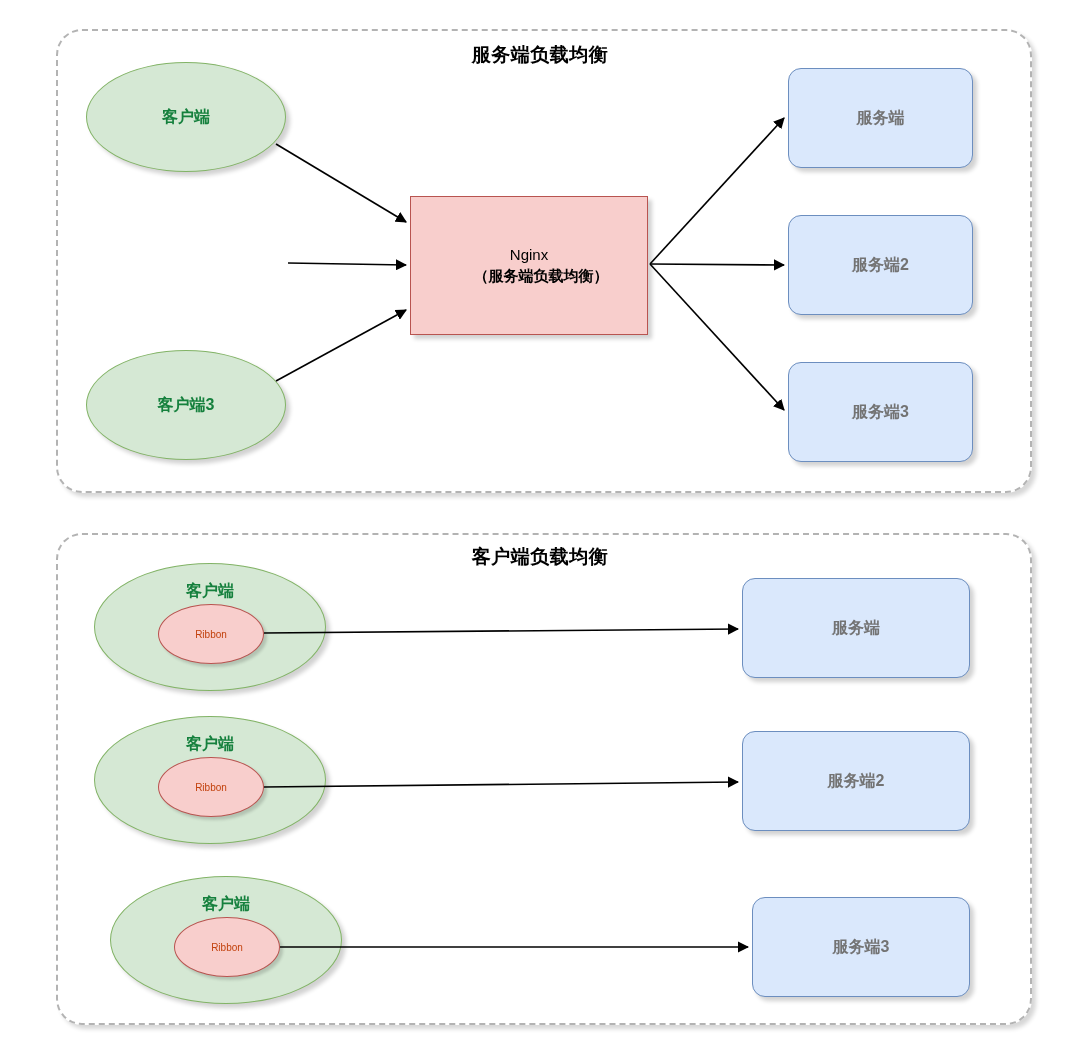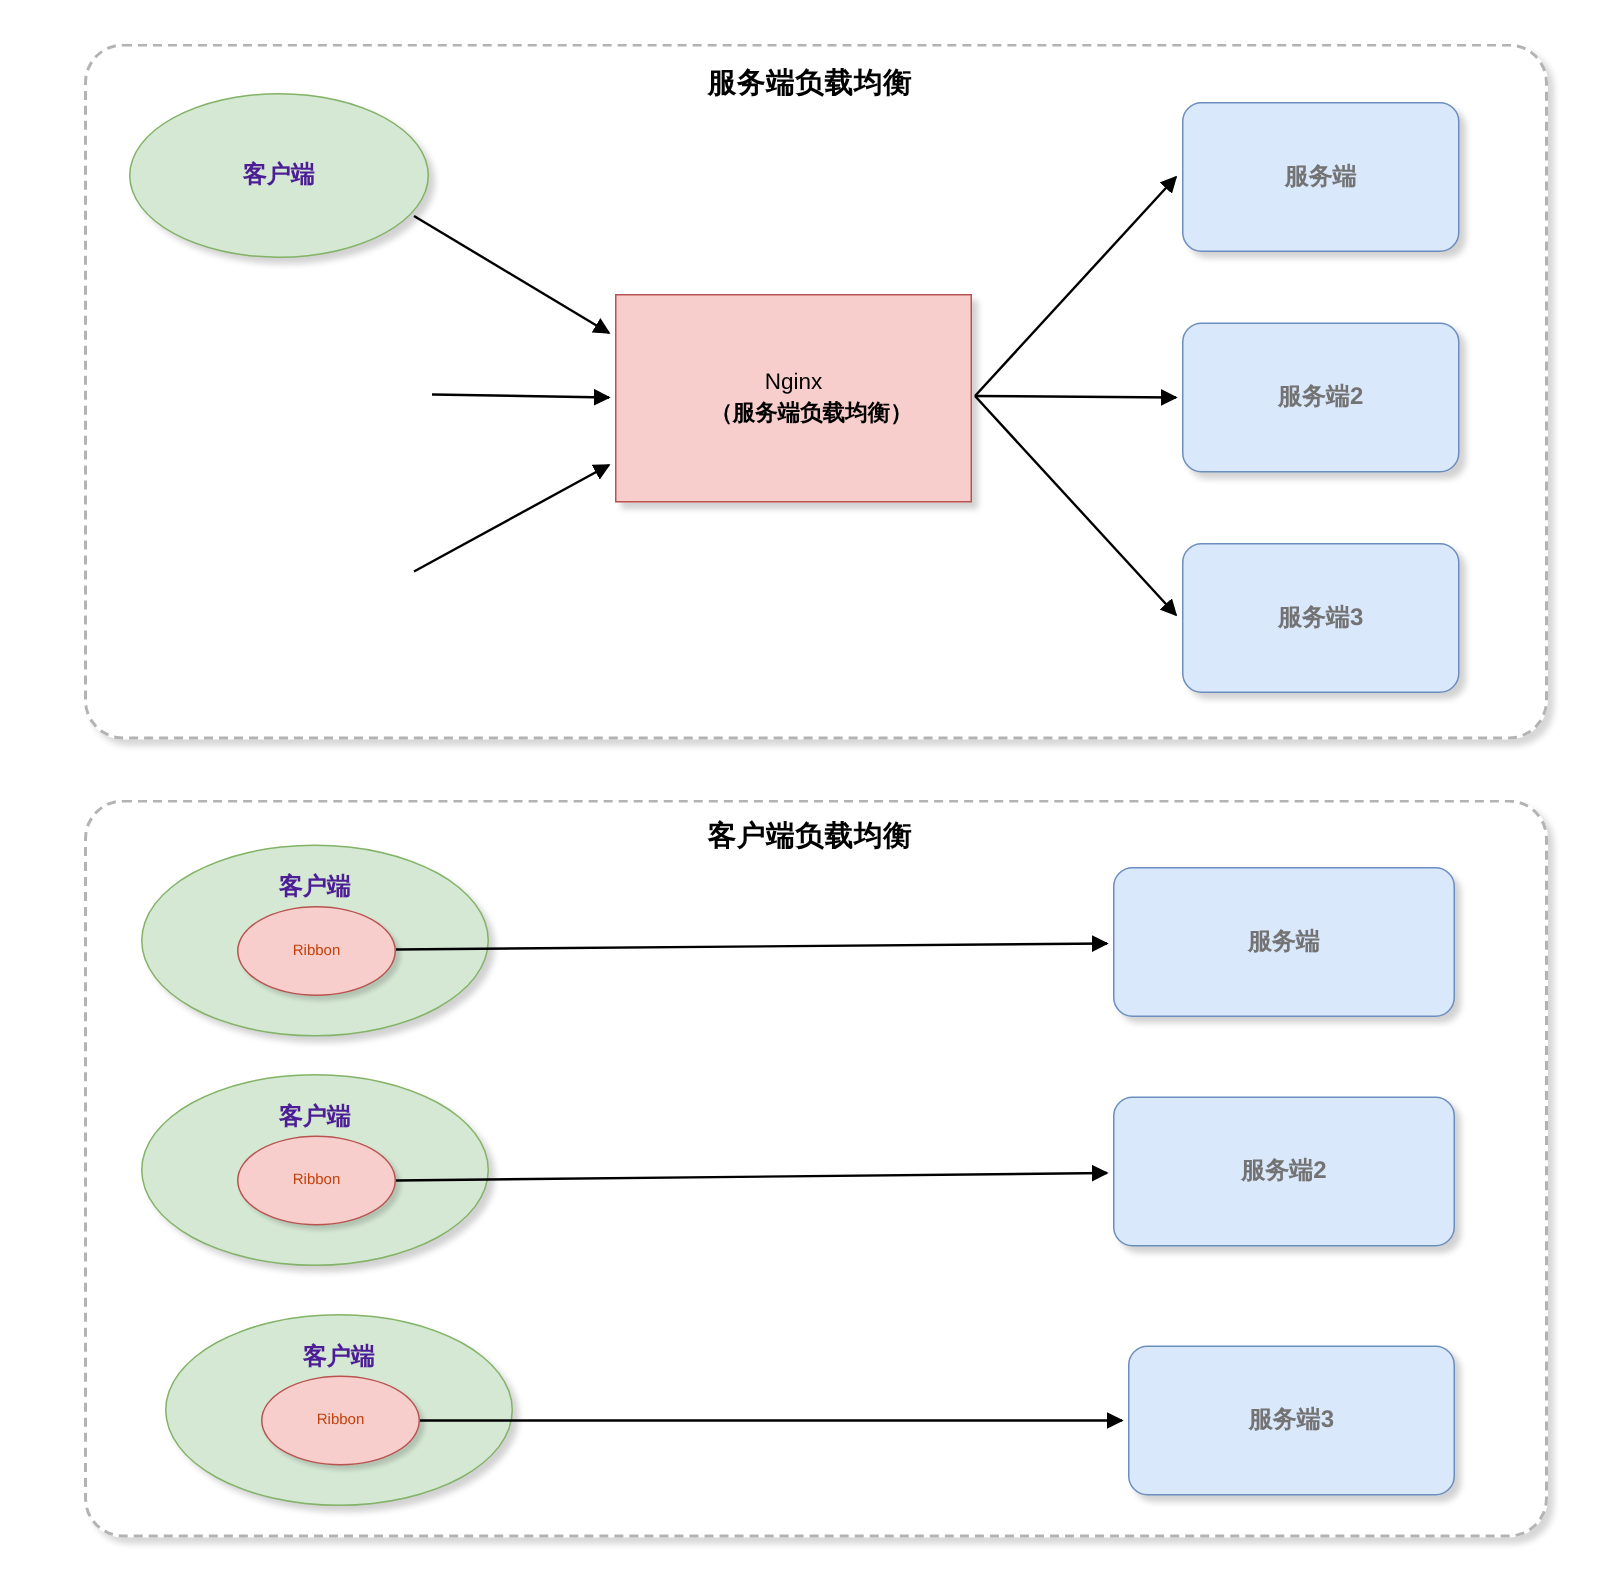"客户端" .ellipse-label { color: #4c1d95 -> #15803d }
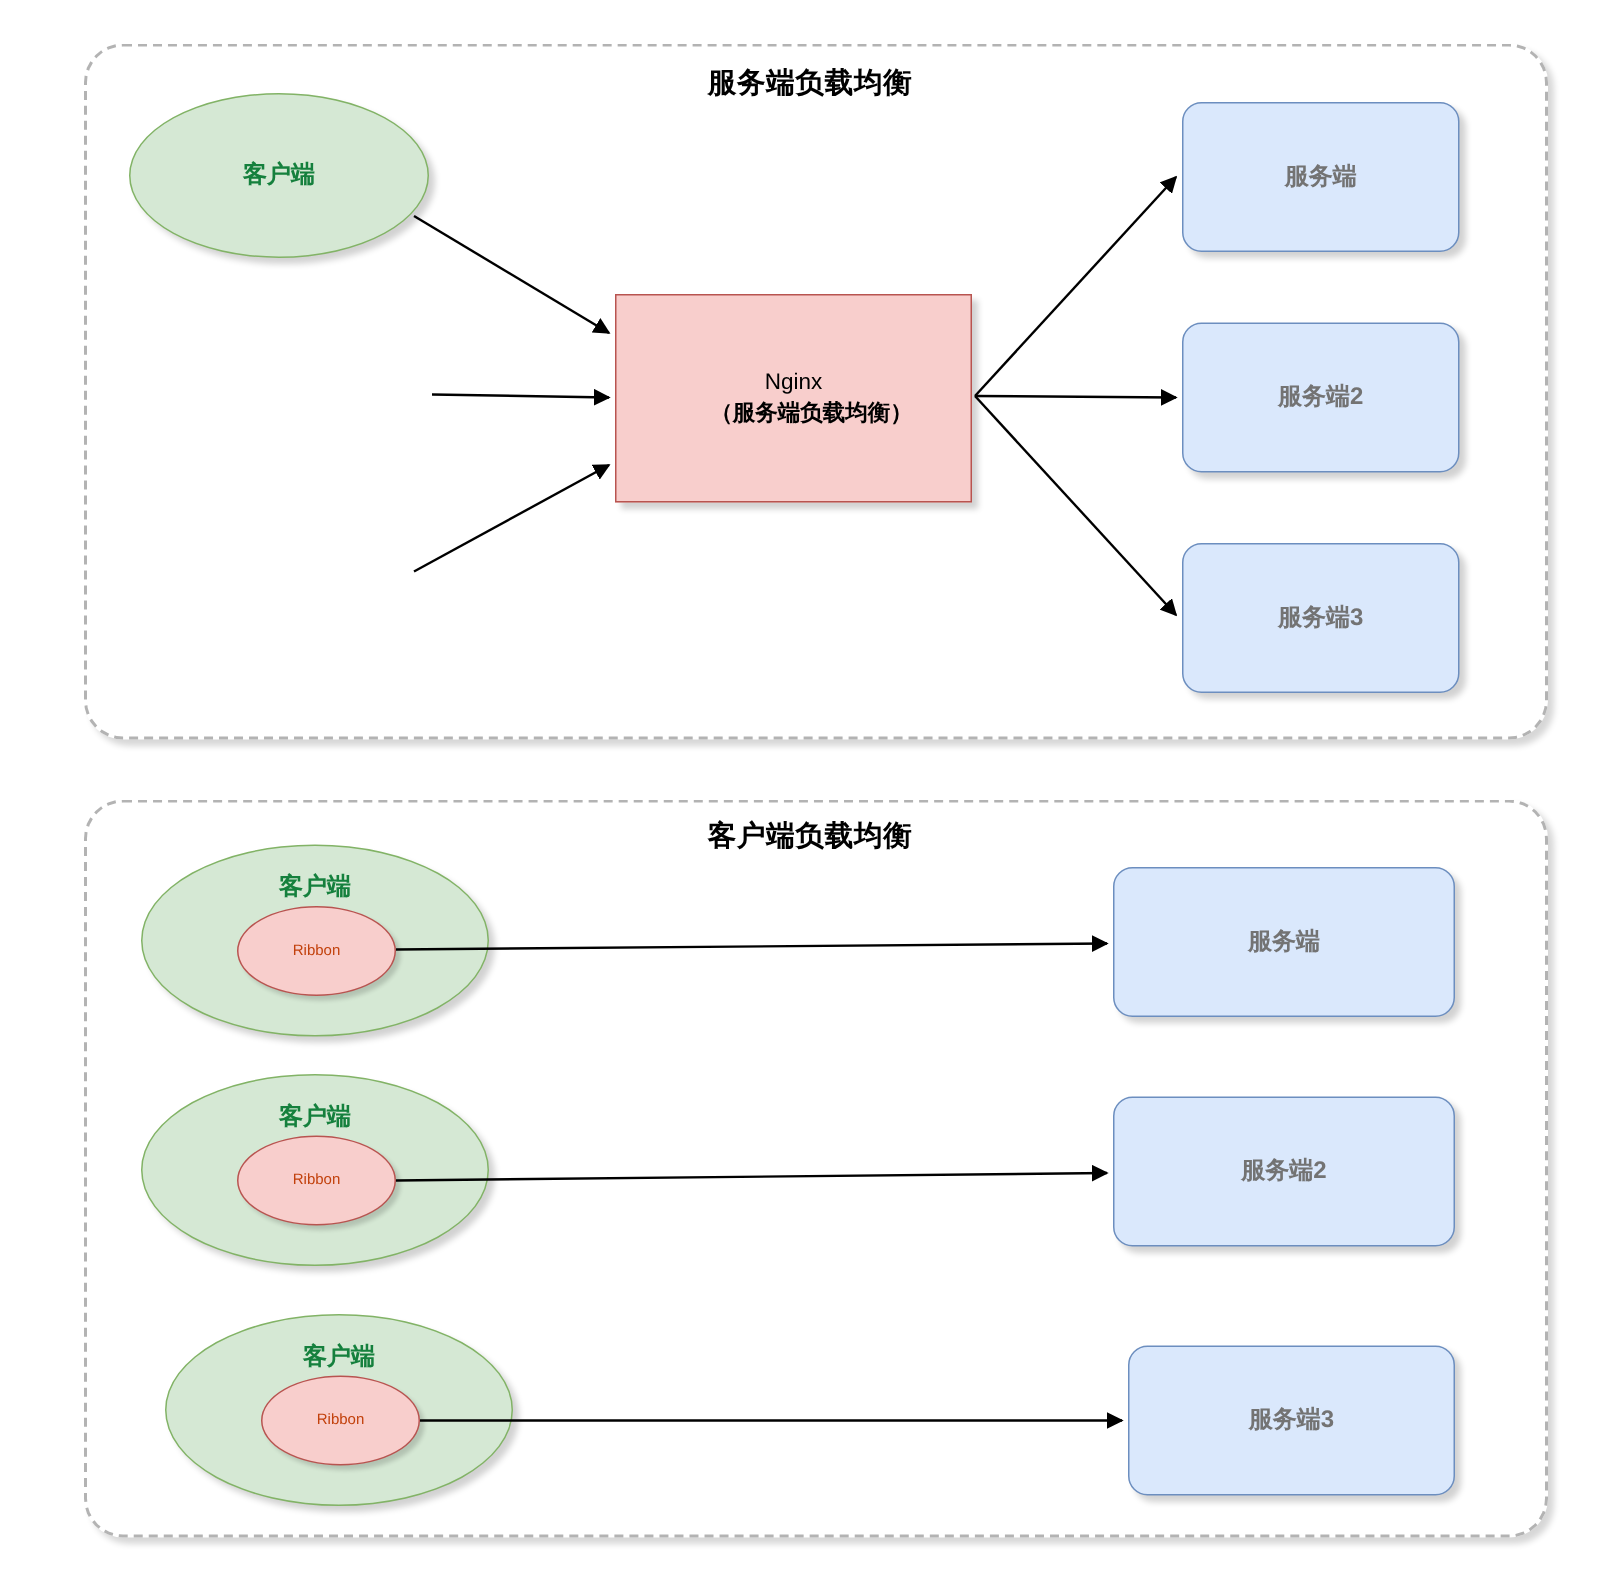"客户端3" div.ellipse-node { html: none -> <div> <span>客户端3</span> </div> }
